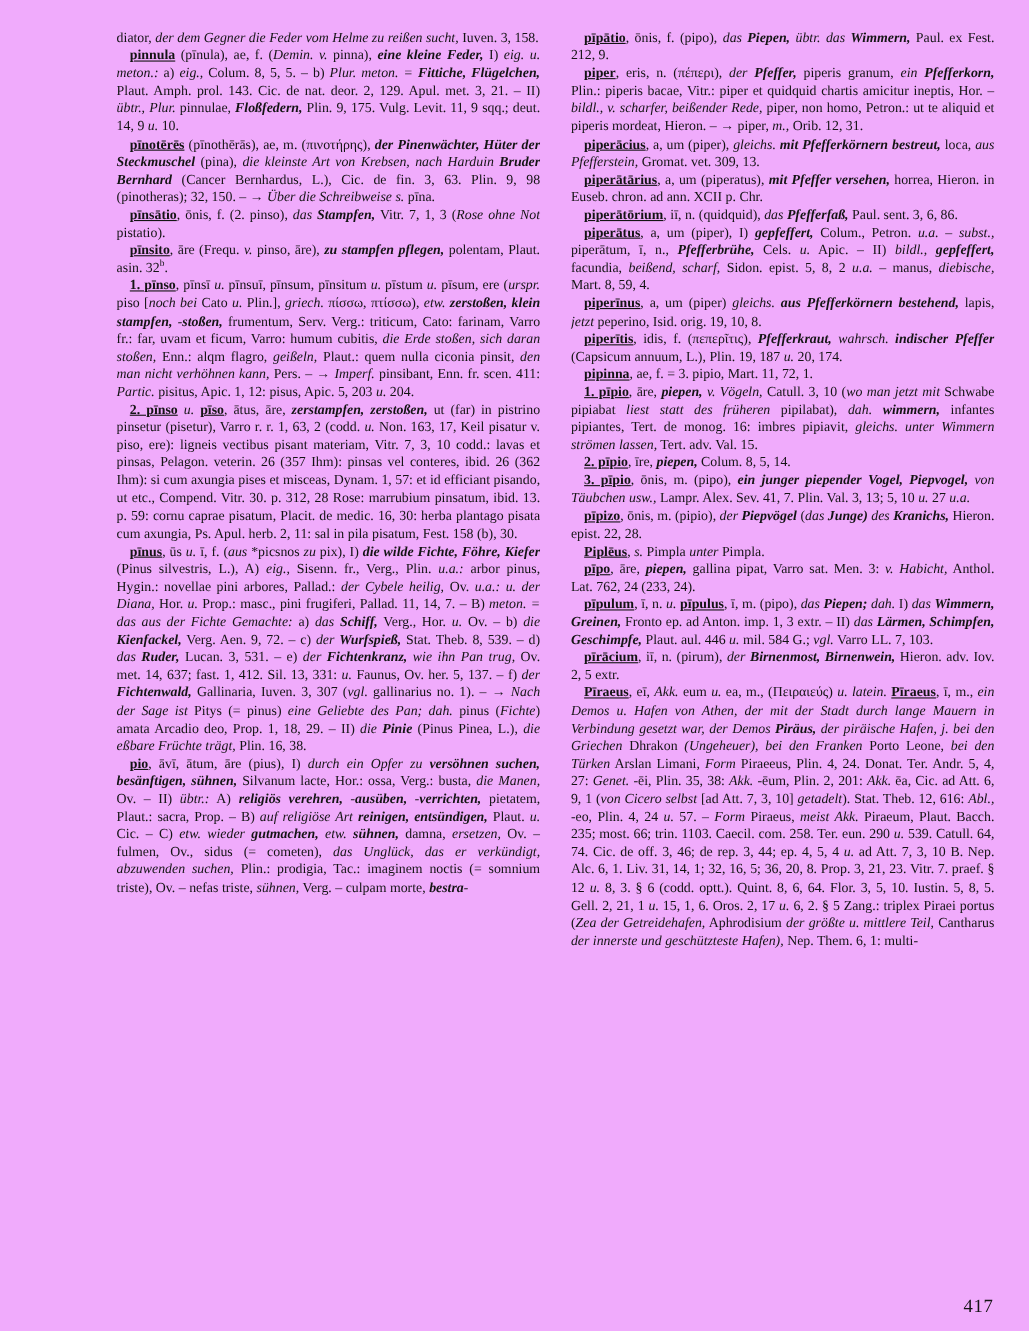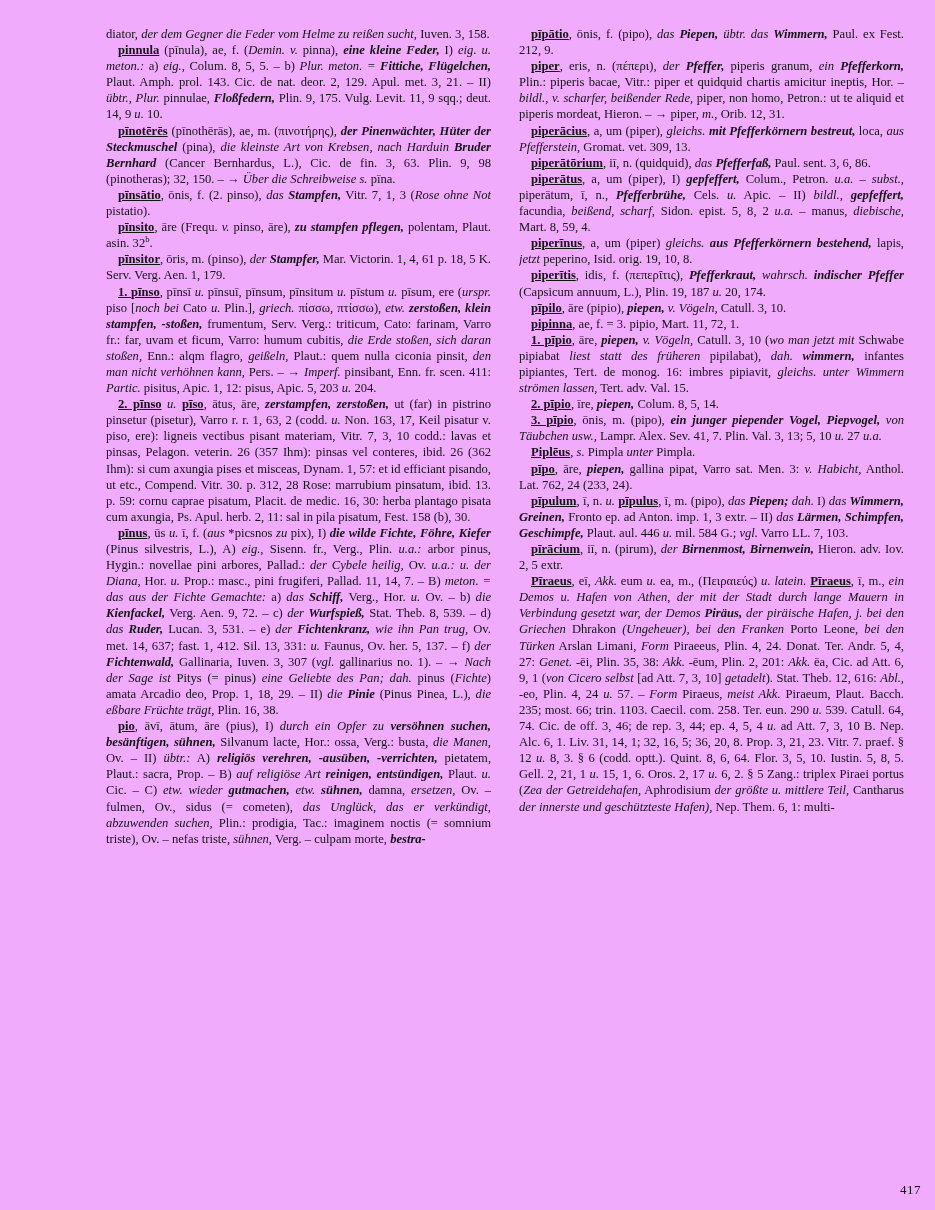"piperātārius, a, um (piperatus), mit" p.entry { html: none -> <p><span>piperātārius</span><span>, a, um (piperatus), </span><span>mit Pfeffer versehen,</span><span> horrea, Hieron. in Euseb. chron. ad ann. XCII p. Chr.</span></p> }
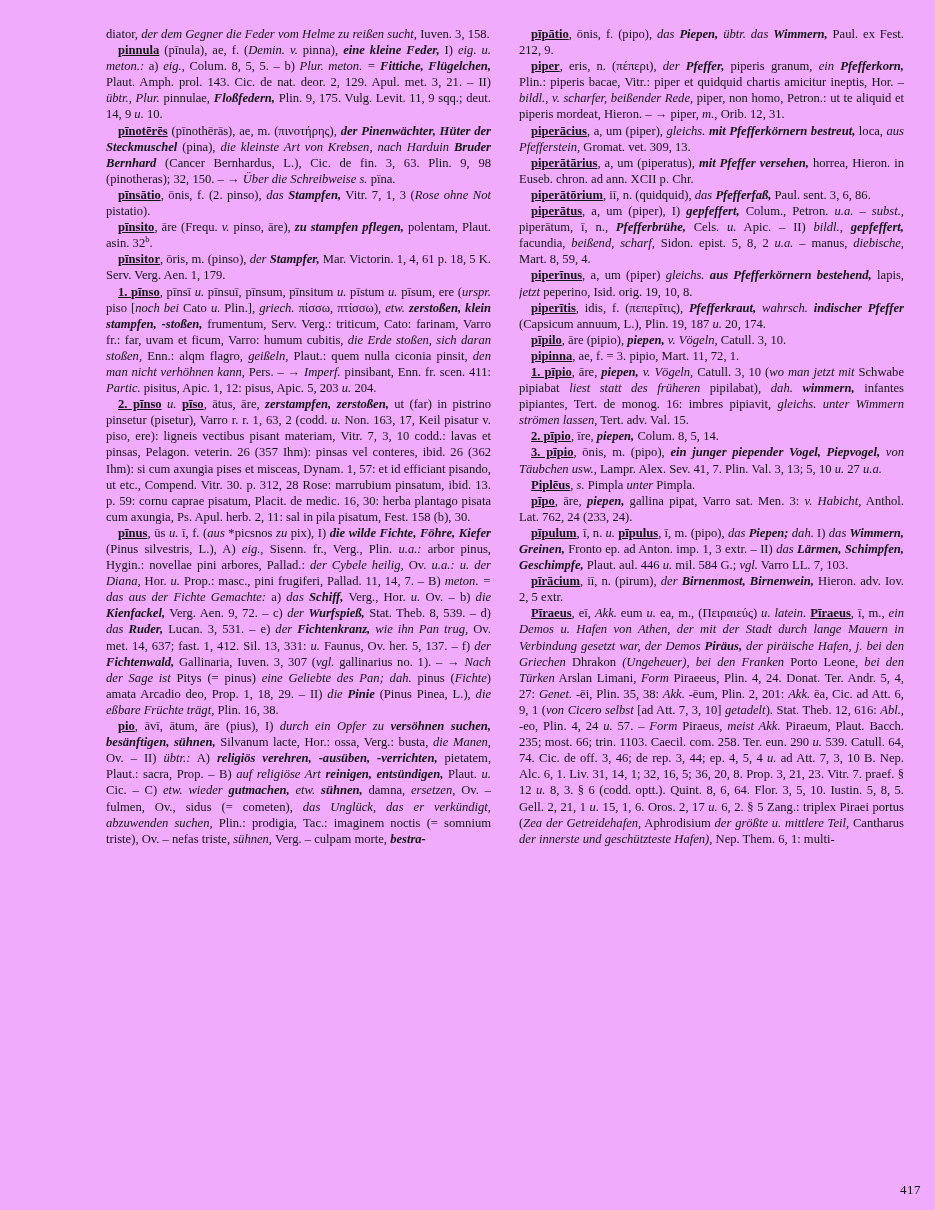"pīnsitor, ōris, m. (pinso), der" p.entry { html: <p><span>pīnsitor</span><span>, ōris, m. (pinso), </span><span>der </span><span>Stampfer,</span><span> Mar. Victorin. 1, 4, 61 p. 18, 5 K. Serv. Verg. Aen. 1, 179.</span></p> -> none }
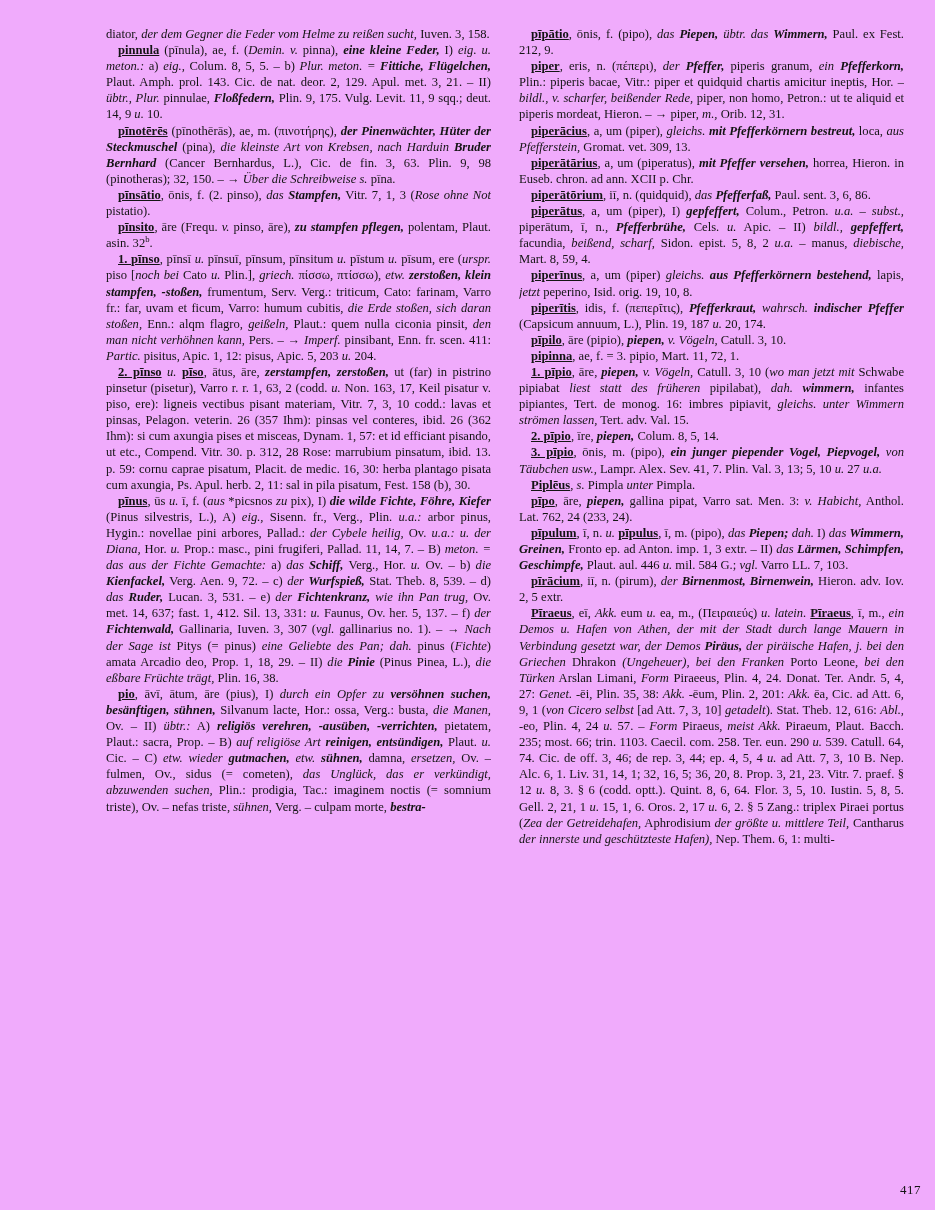"pīpilo, āre (pipio), piepen, v." p.entry { html: <p><span>pīpilo</span><span>, āre (pipio), </span><span>piepen,</span><span> </span><span>v. Vögeln,</span><span> Catull. 3, 10.</span></p> -> none }
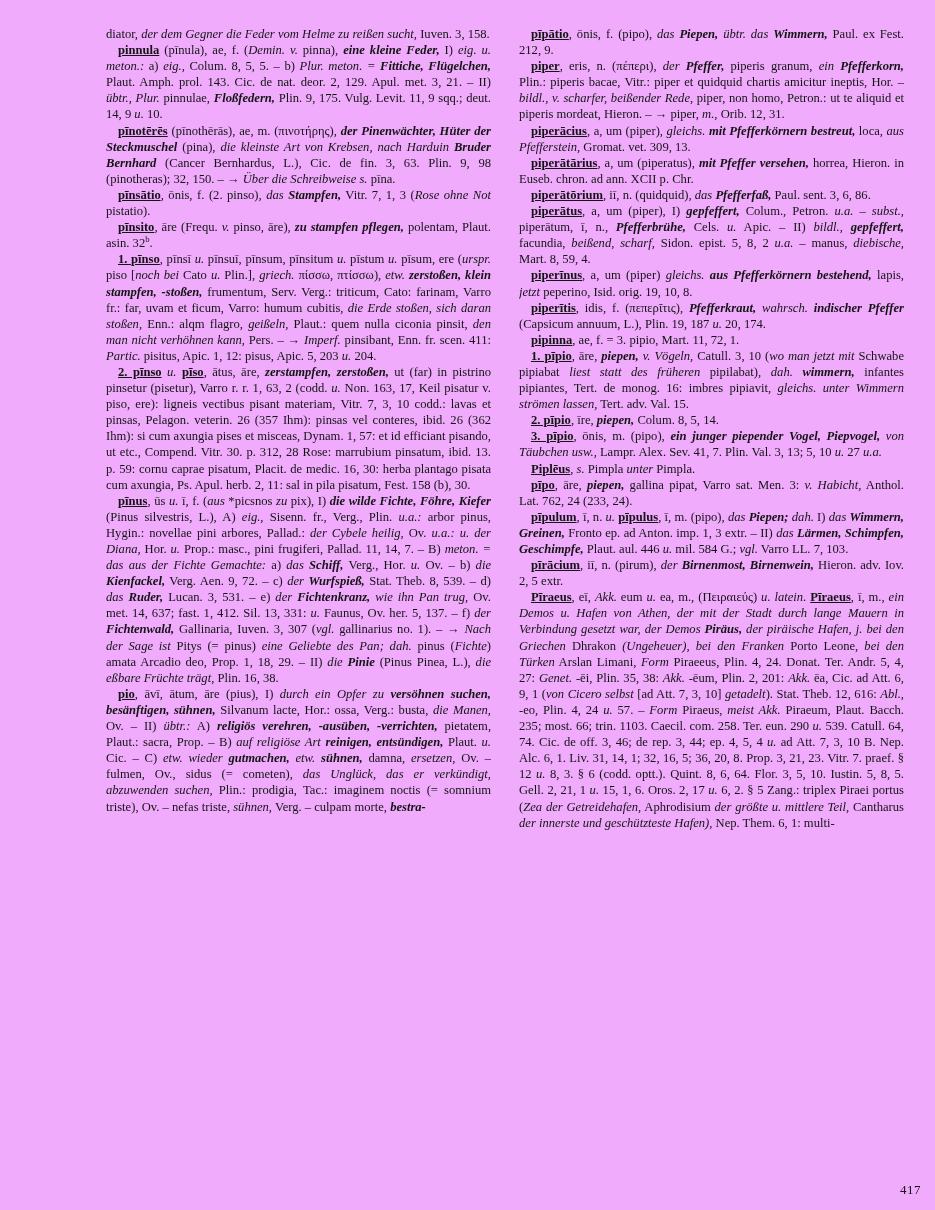"pīpizo, ōnis, m. (pipio), der" p.entry { html: none -> <p><span>pīpizo</span><span>, ōnis, m. (pipio), </span><span>der </span><span>Piepvögel</span><span> (</span><span>das </span><span>Junge)</span><span> </span><span>des </span><span>Kranichs,</span><span> Hieron. epist. 22, 28.</span></p> }
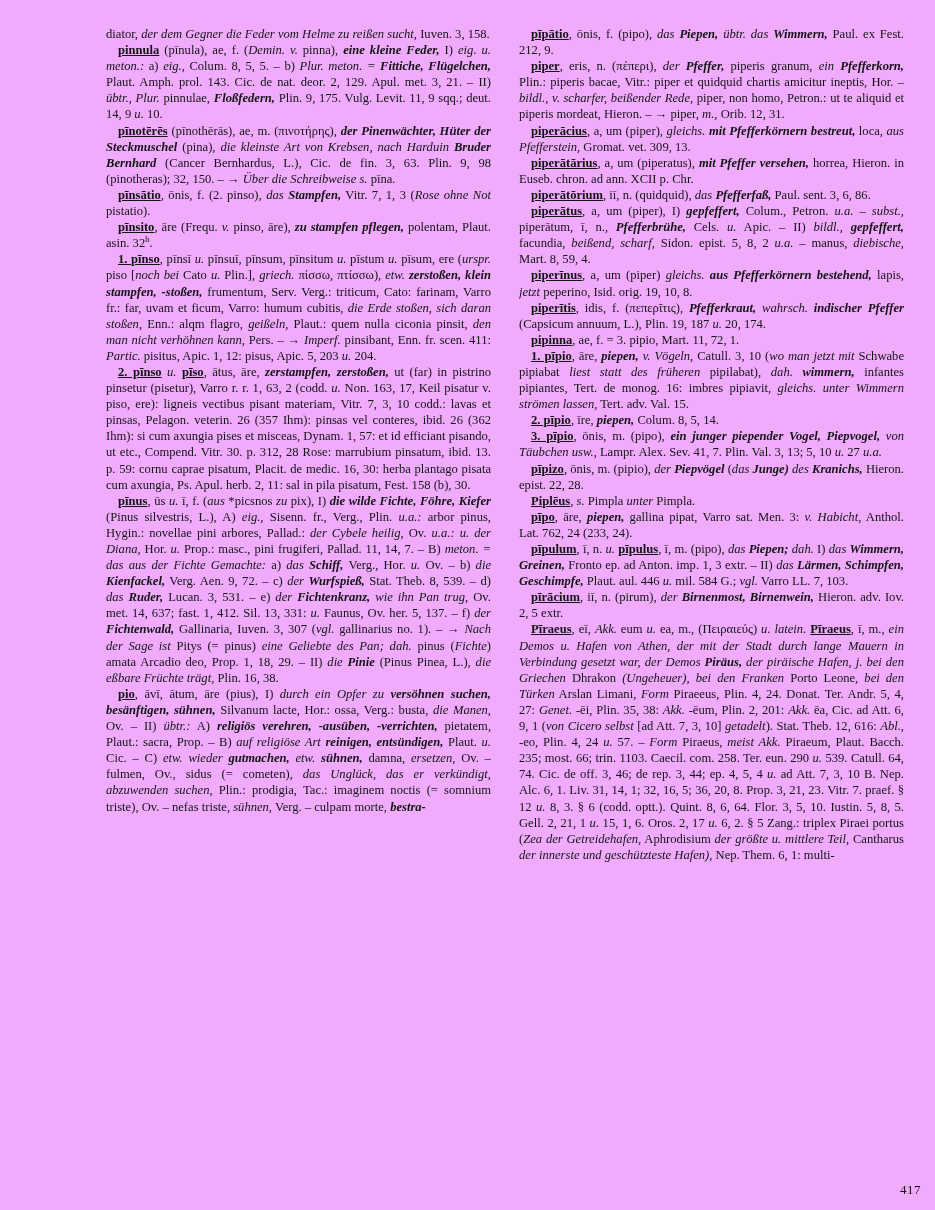"417" .page-number { font-size: 13px -> 17px; right: 14px -> 32px }
